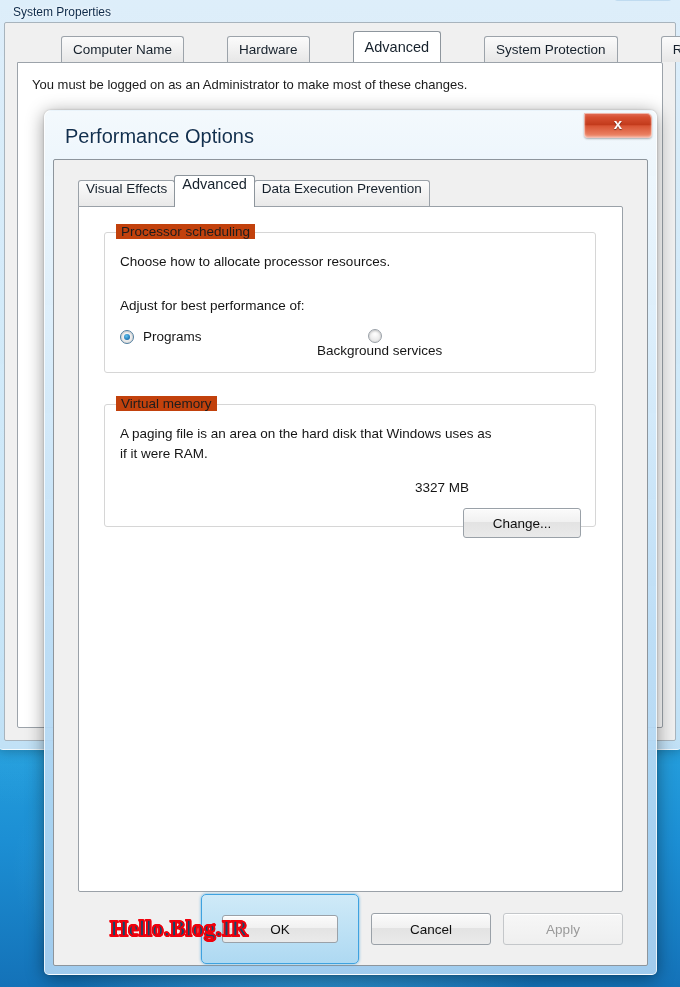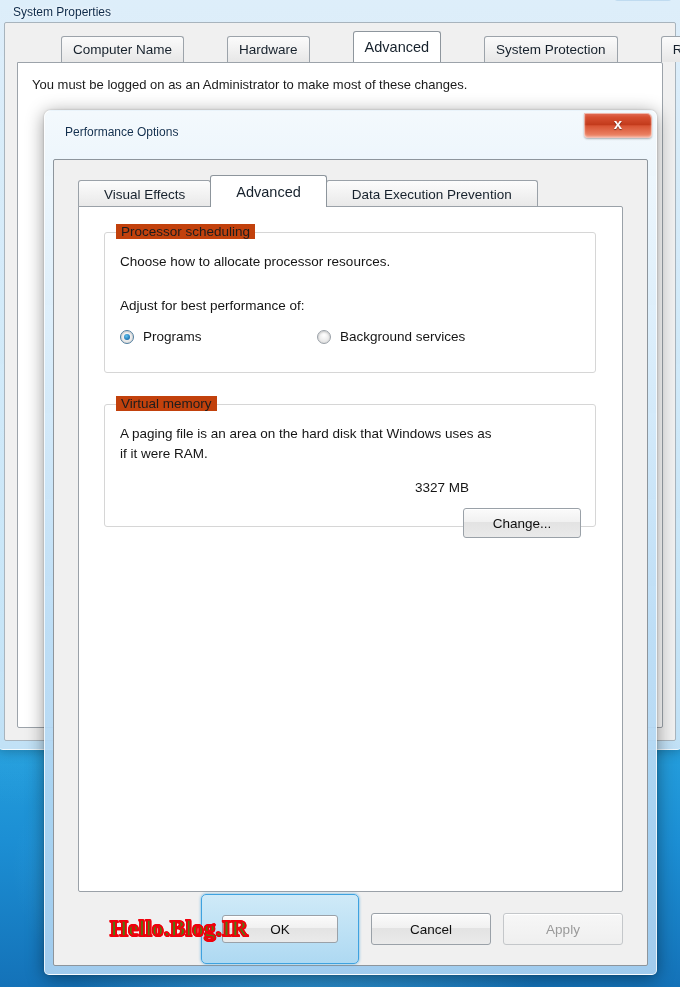"Performance Options" .perf-title { font-size: 12px -> 20px }
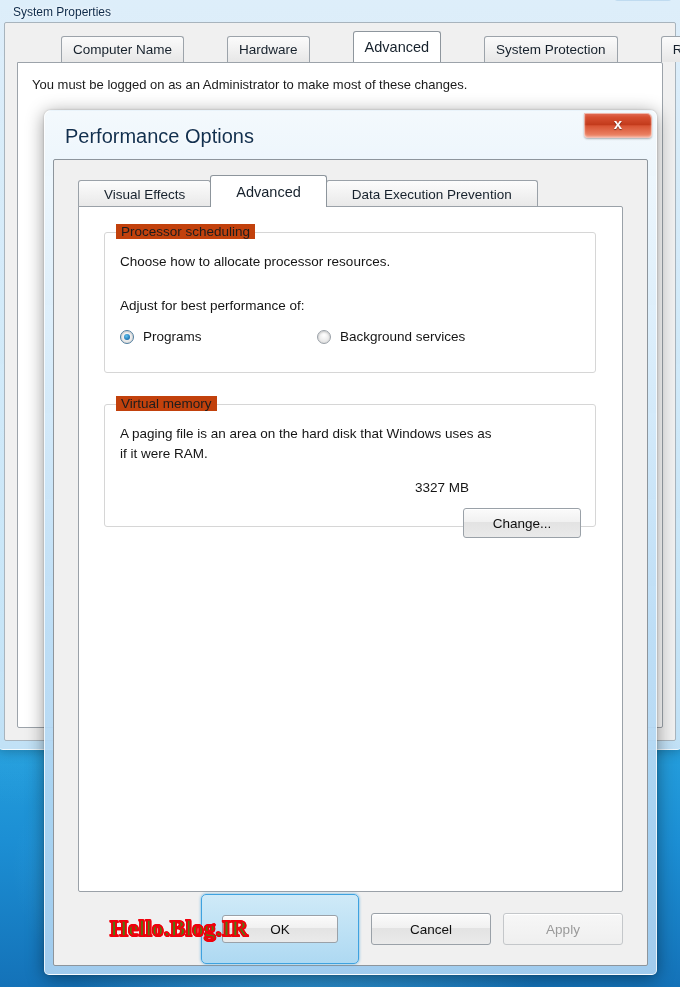"Visual Effects" .perf-tab { align-items: center -> flex-start; padding: 0 25px -> 0 7px }
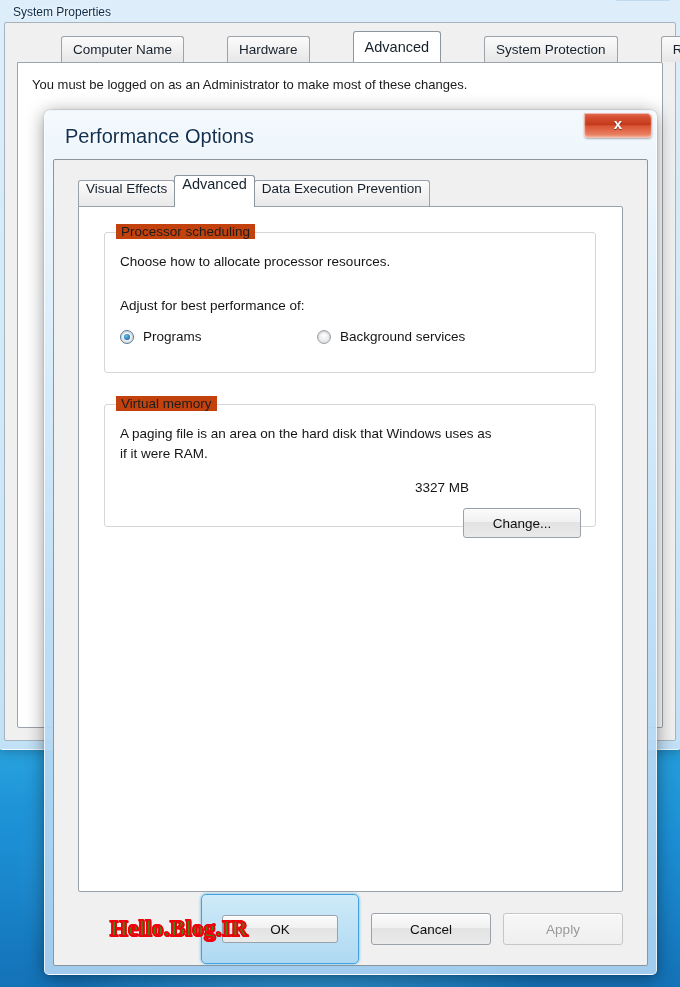"Background services" label.radio-row { flex-direction: none -> column }
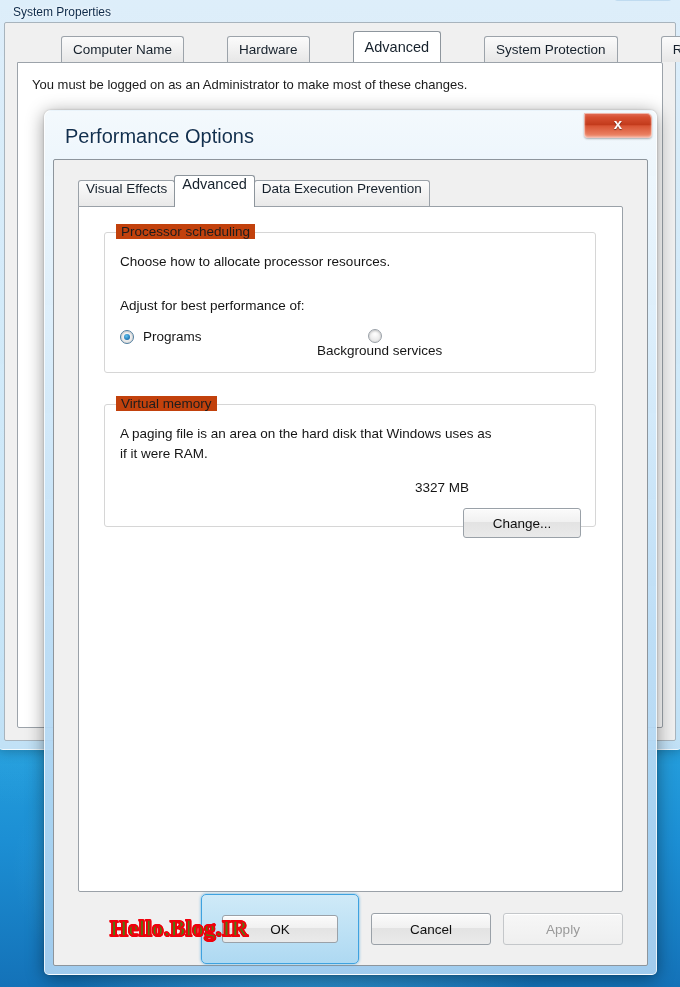"Hello.Blog.IR" .watermark { color: #4d7c0f -> #0c4a6e }
